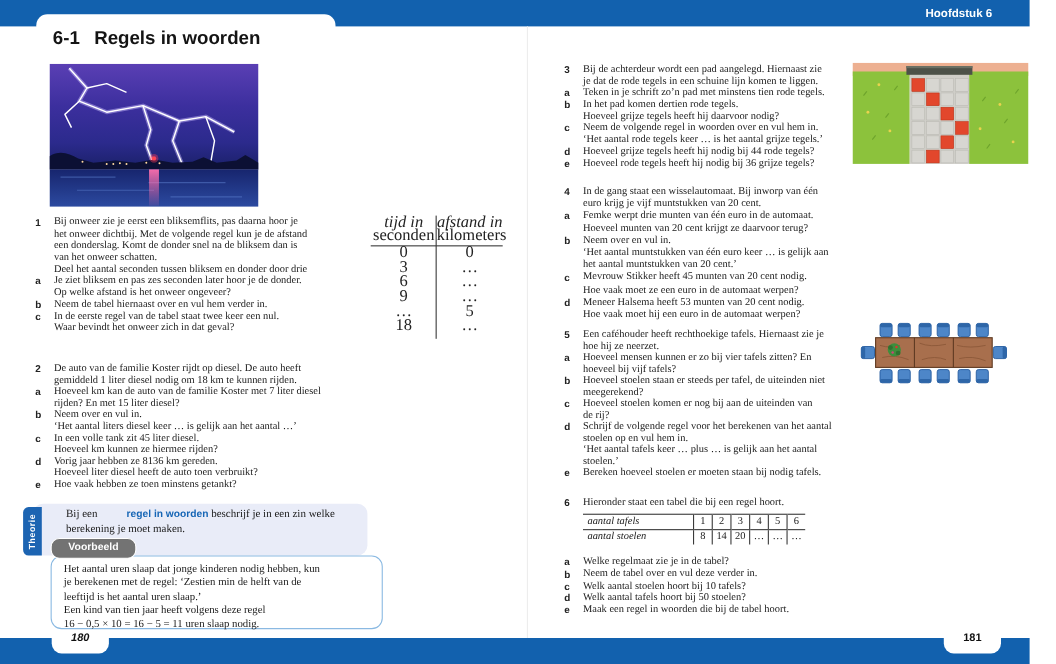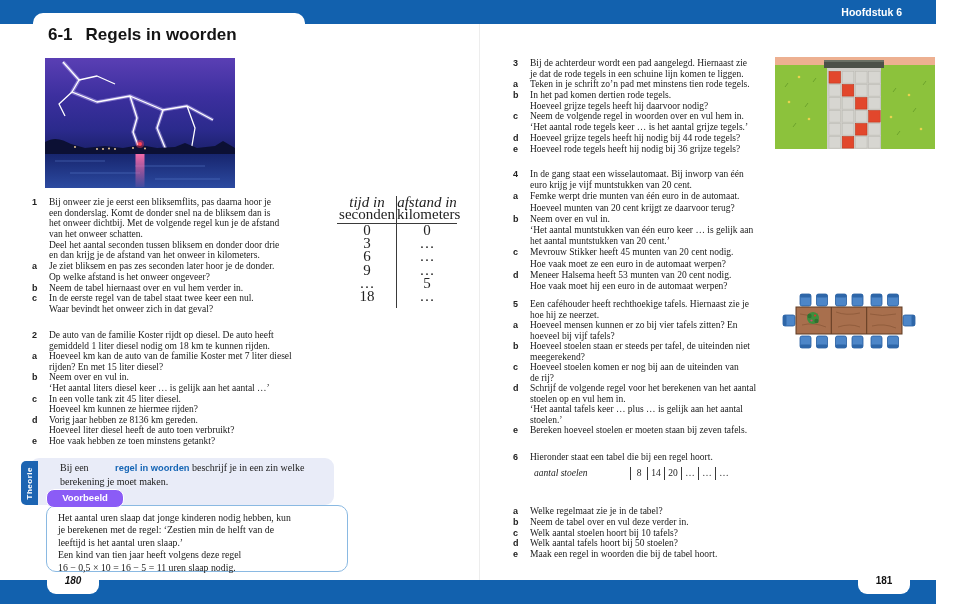"een donderslag. Komt de donder" div.row { order: before "het onweer dichtbij. Met de" -> after "het onweer dichtbij. Met de" }
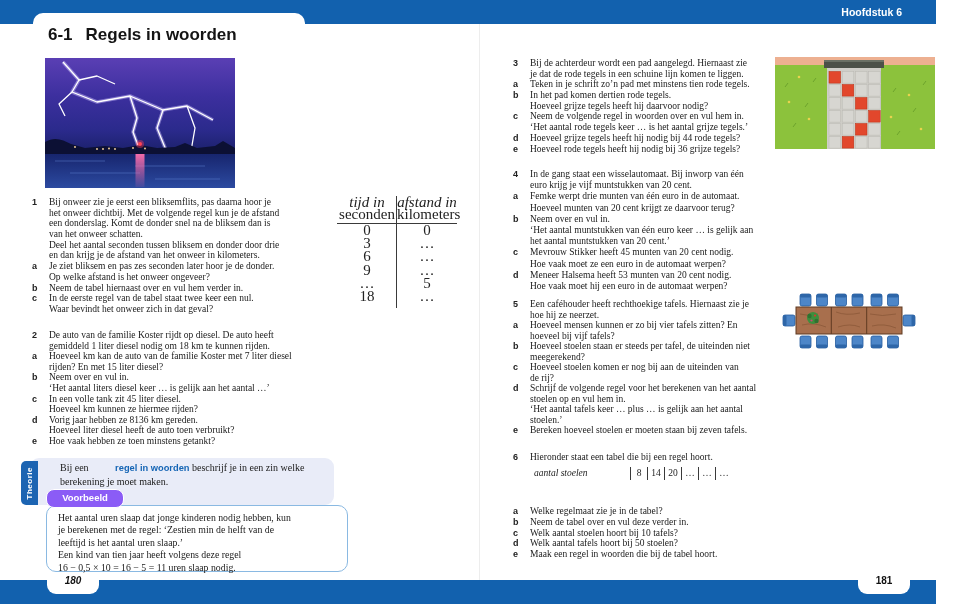"en dan krijg je de" div.row { html: <div> <span></span> <span>en dan krijg je de afstand van het onweer in kilometers.</span> </div> -> none }
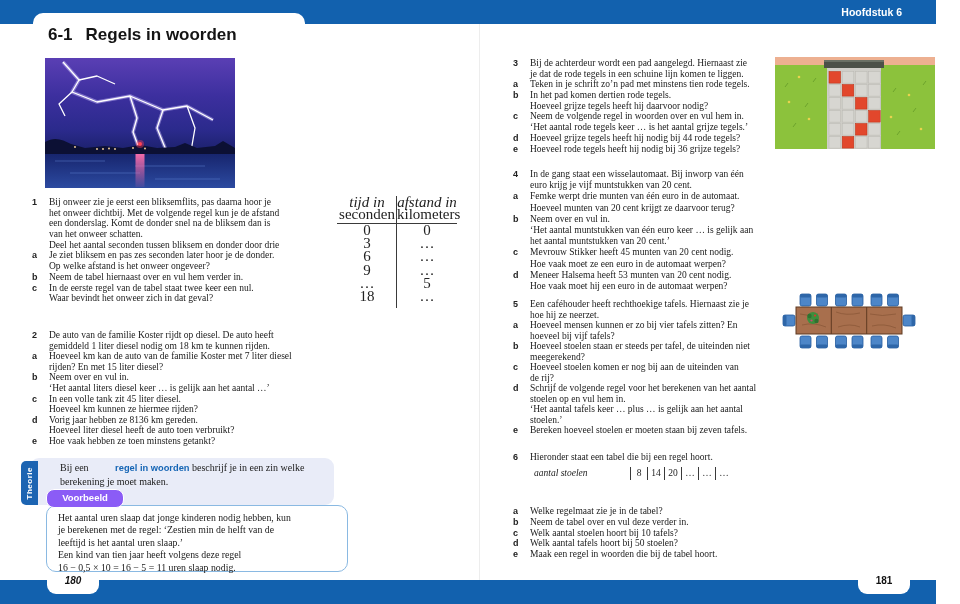"Bereken hoeveel stoelen er moeten" span.t { text: zeven -> nodig }
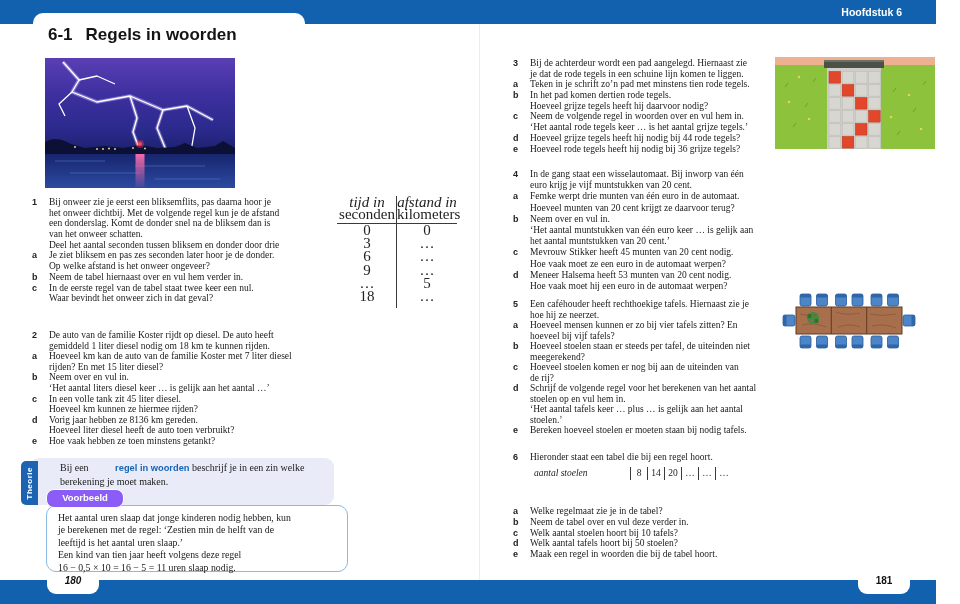"aantal tafels" tr.r1 { html: none -> <tr> <td>aantal tafels</td> <td>1</td> <td>2</td> <td>3</td> <td>4</td> <td>5</td> <td>6</td> </tr> }
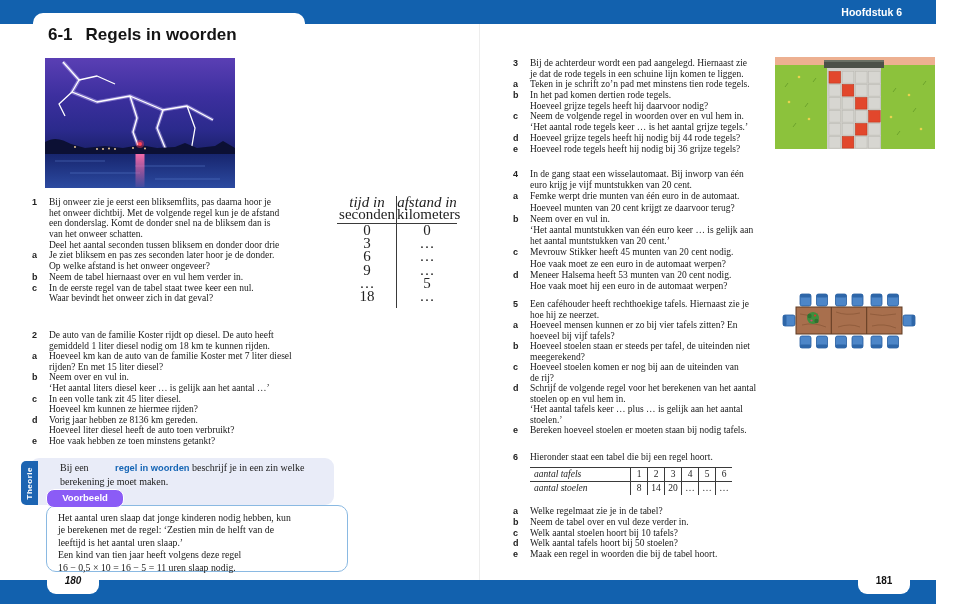"Voorbeeld" .vb-tab { background: #8b5cf6 -> #737373 }
